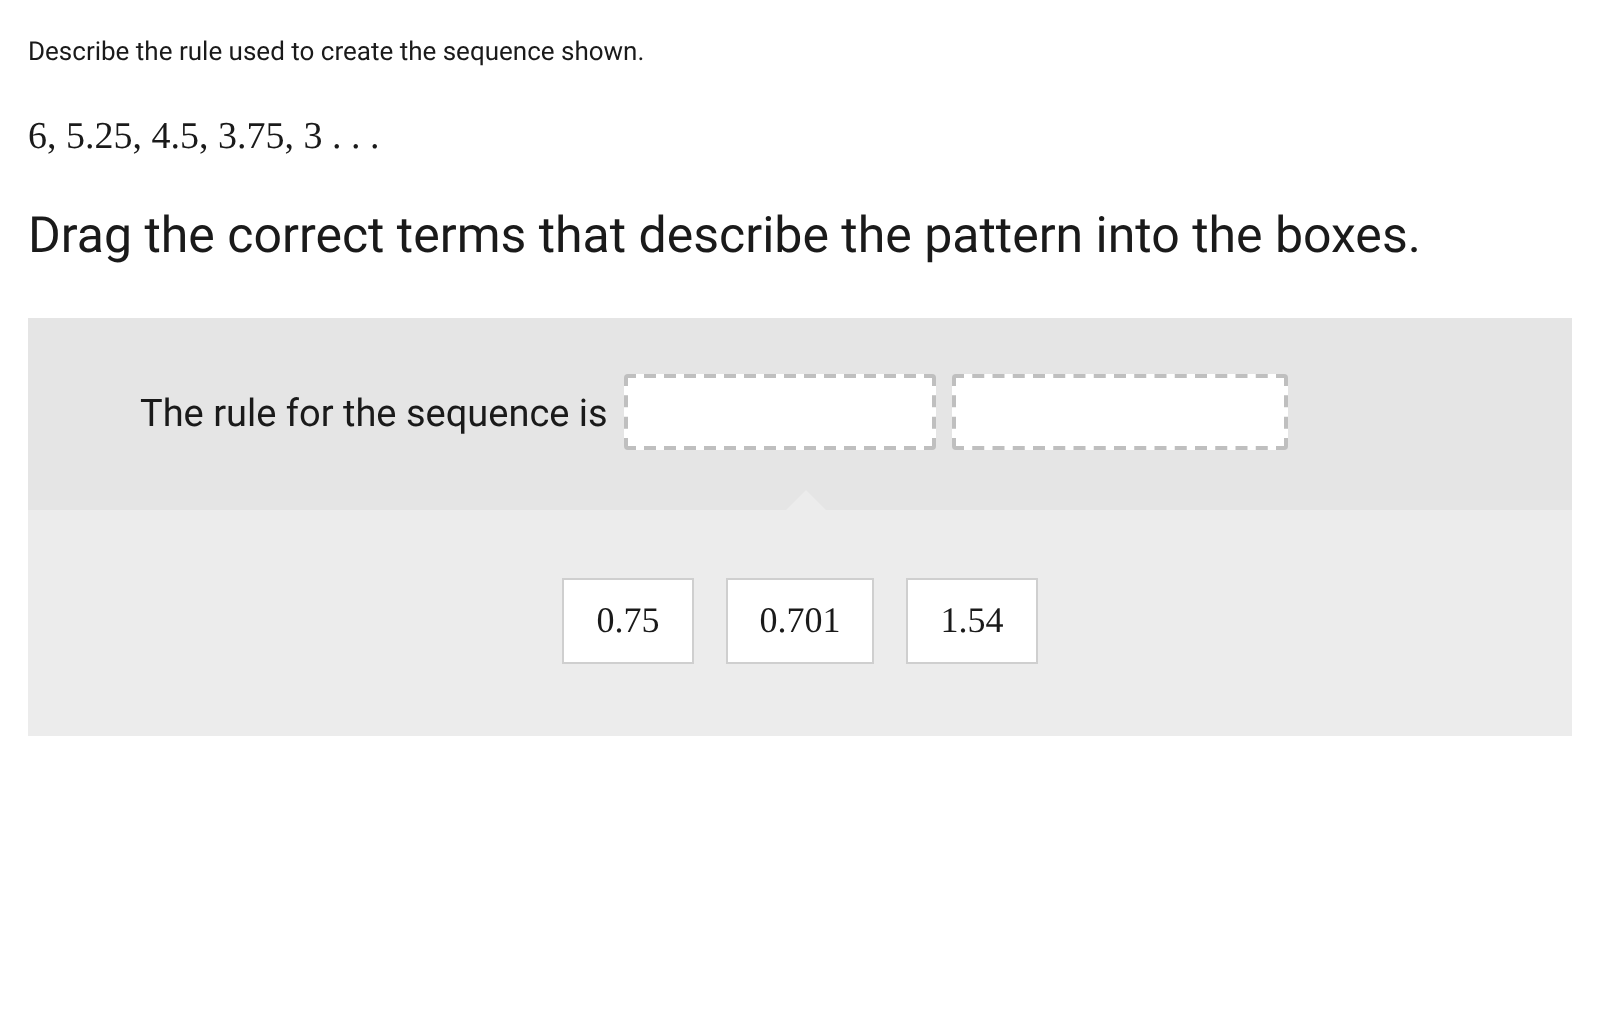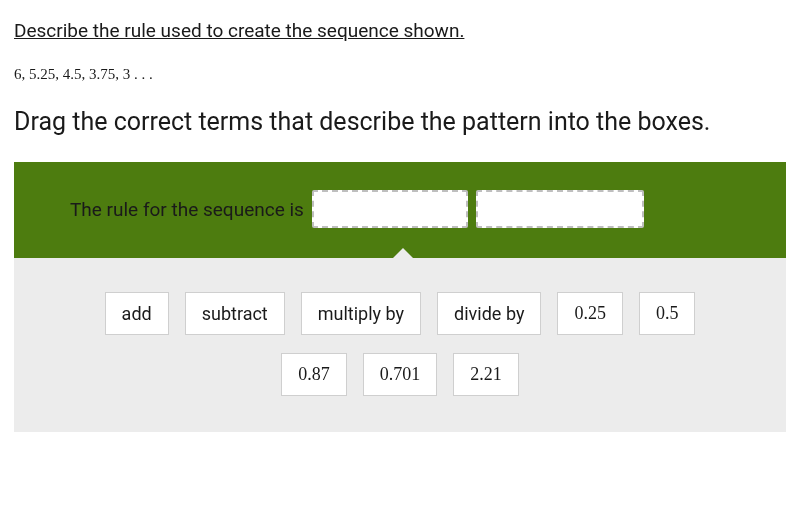"Describe the rule used to" .instr { font-size: 19px -> 13px; text-decoration: underline -> none }
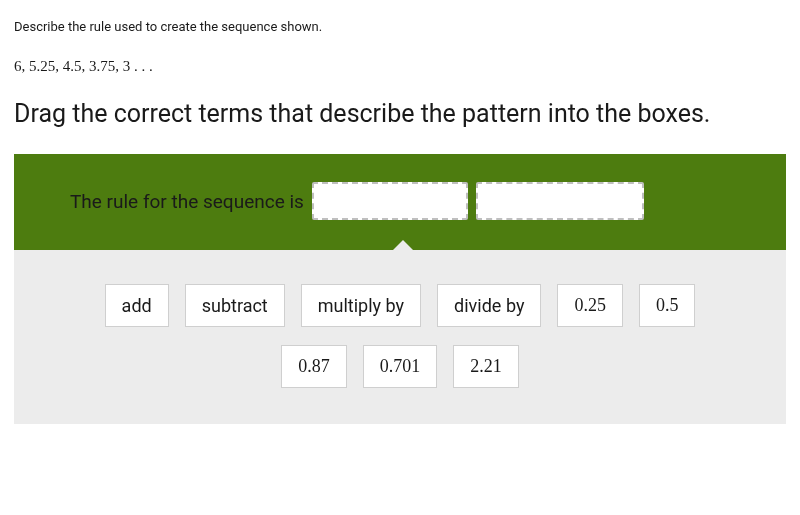"6, 5.25, 4.5, 3.75, 3" .sequence { font-size: 15px -> 19px }
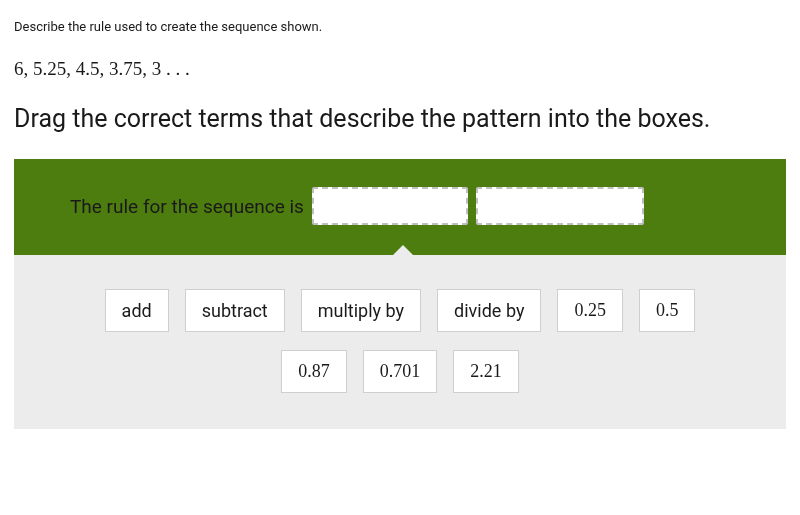"The rule for the sequence" .sentence-strip { background: #4d7c0f -> #e5e5e5 }
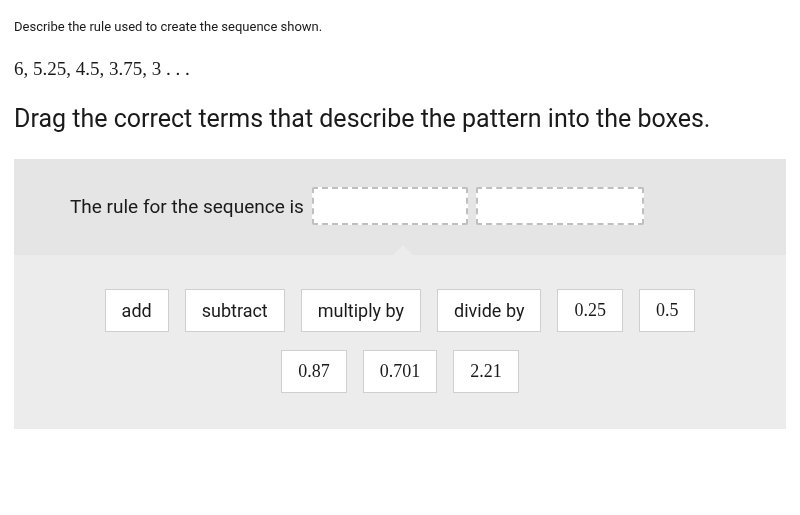"add" div.tile-row { html: <div> <div>add</div> <div>subtract</div> <div>multiply by</div> <div>divide by</div> <div>0.25</div> <div>0.5</div> </div> -> none }
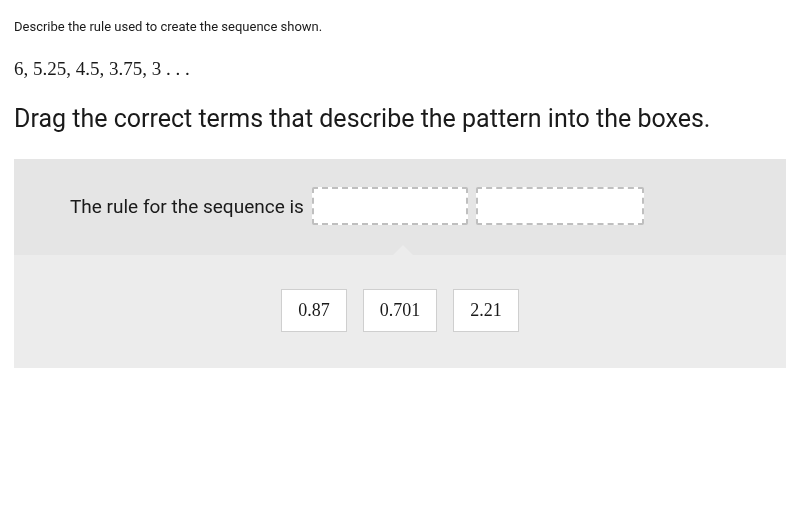"0.87" div.tile { text: 0.87 -> 0.75 }
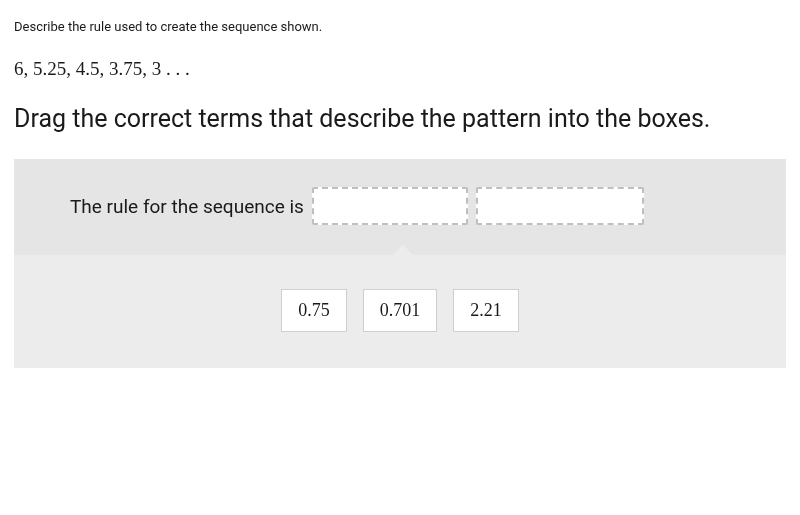"2.21" div.tile { text: 2.21 -> 1.54 }
